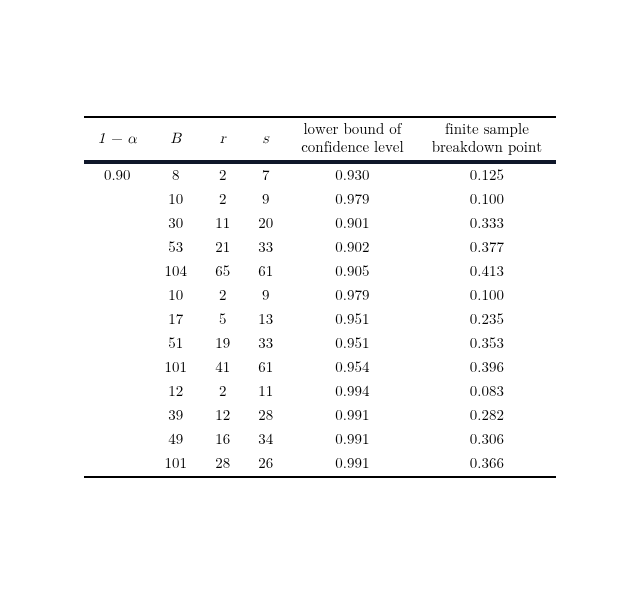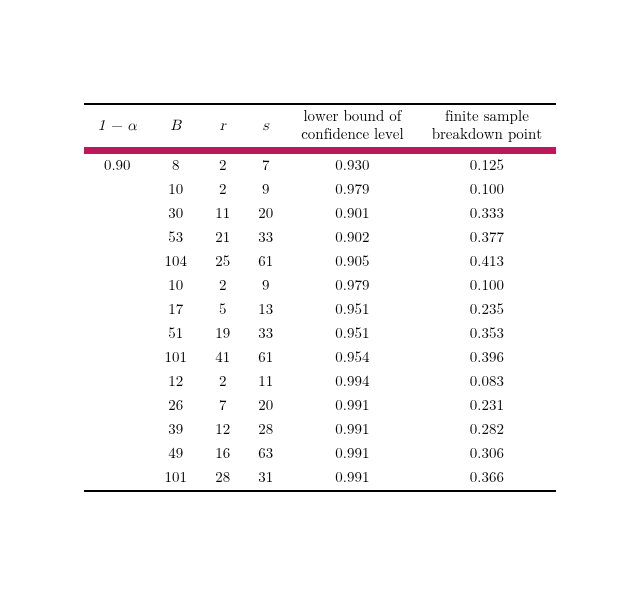"1 − α" thead { border-bottom: 7px solid #be185d -> 4px solid #be185d }
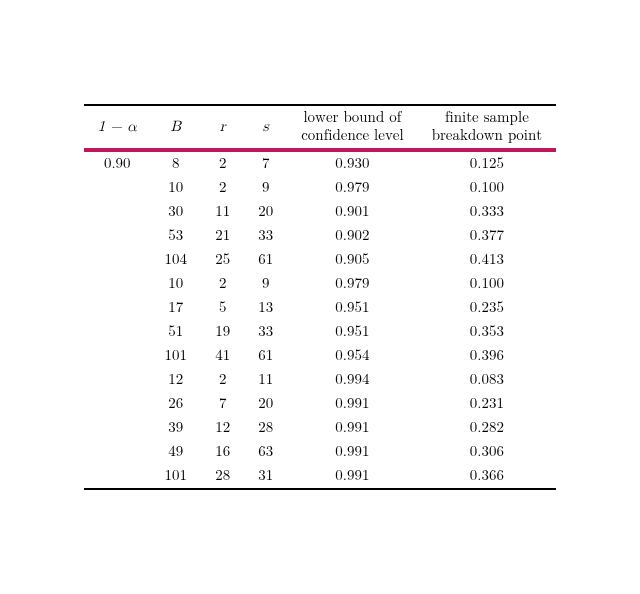"0.90" .group-separator td { border-top: 1px solid #0f172a -> 4px solid #0f172a }
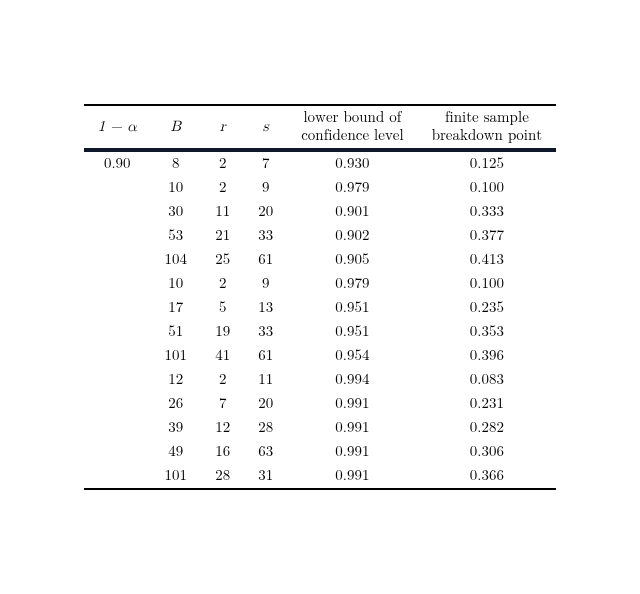"25" td { text: 25 -> 65 }
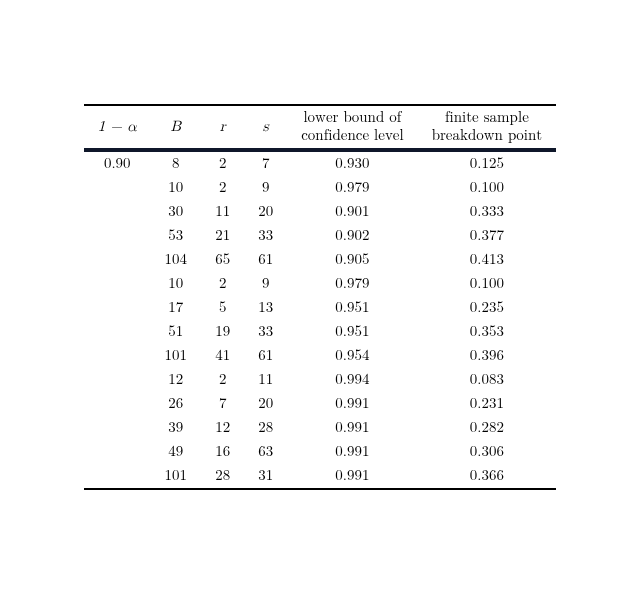"26" tr { html: <tr> <td></td> <td>26</td> <td>7</td> <td>20</td> <td>0.991</td> <td>0.231</td> </tr> -> none }
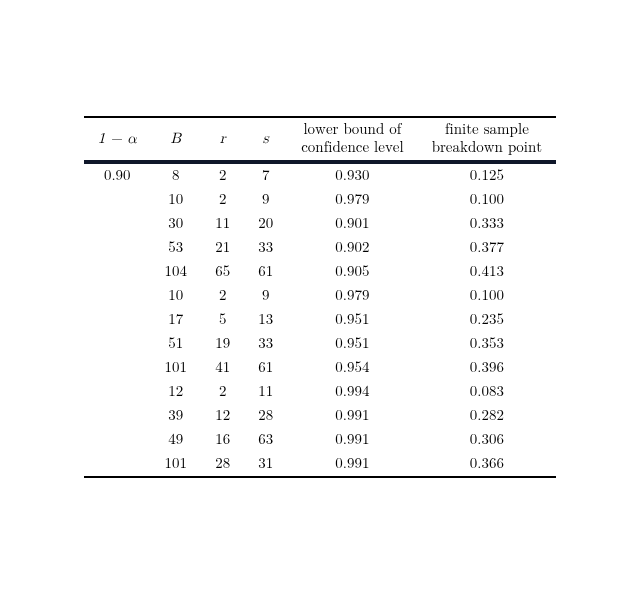"63" td { text: 63 -> 34 }
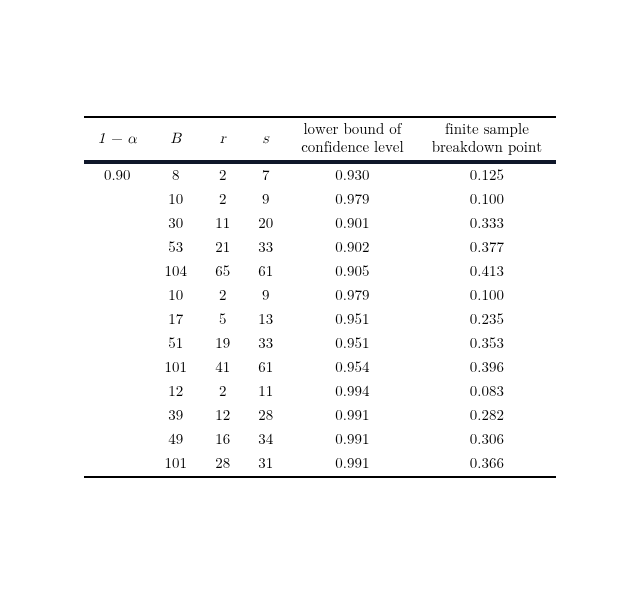"31" td { text: 31 -> 26 }
